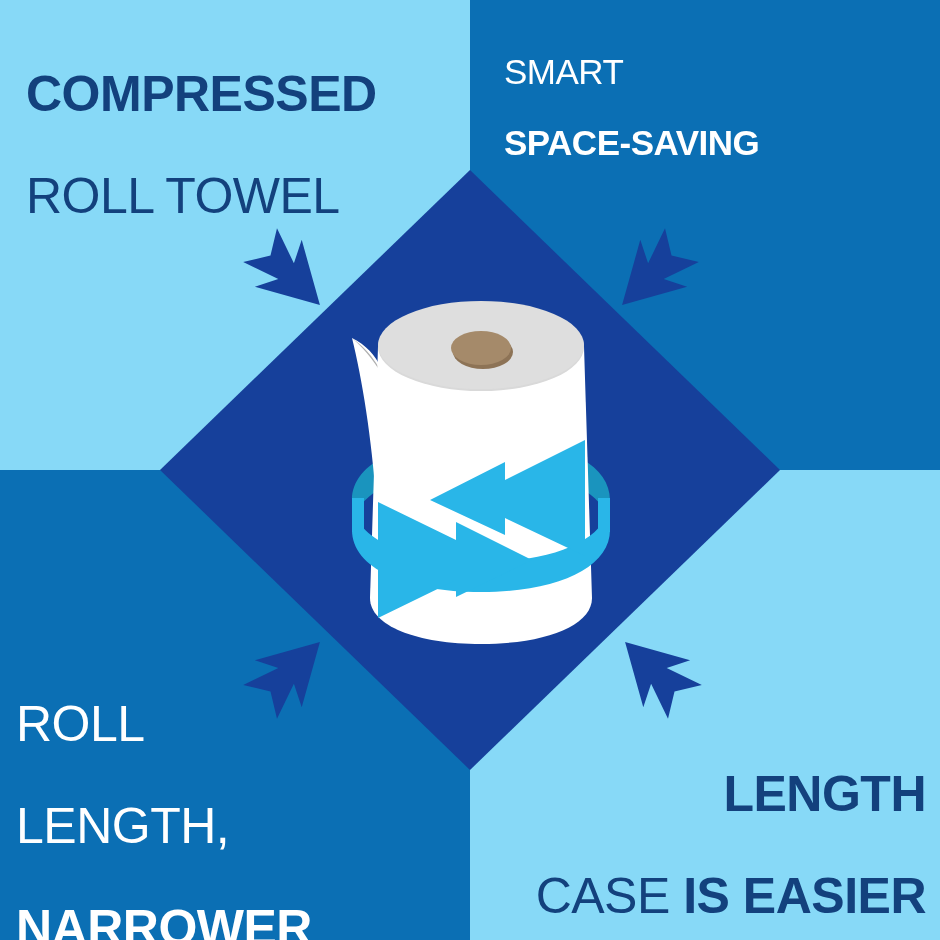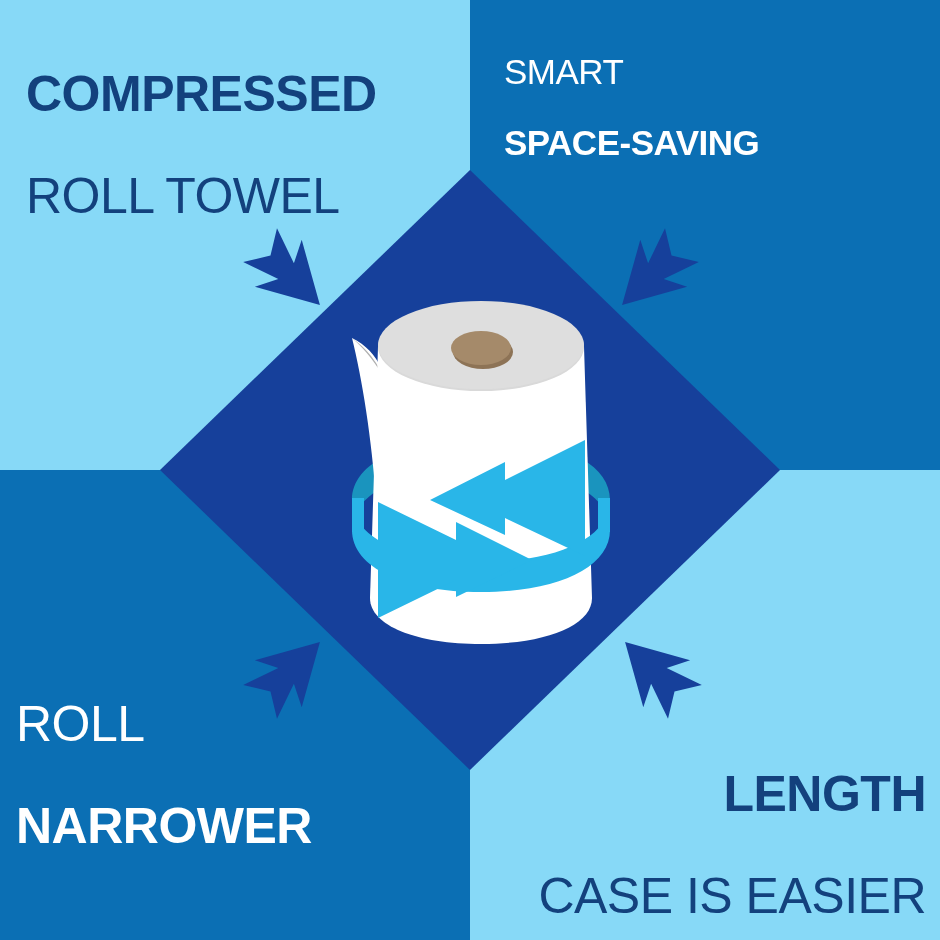"LENGTH," span.ln { html: none -> <span>LENGTH,</span> }
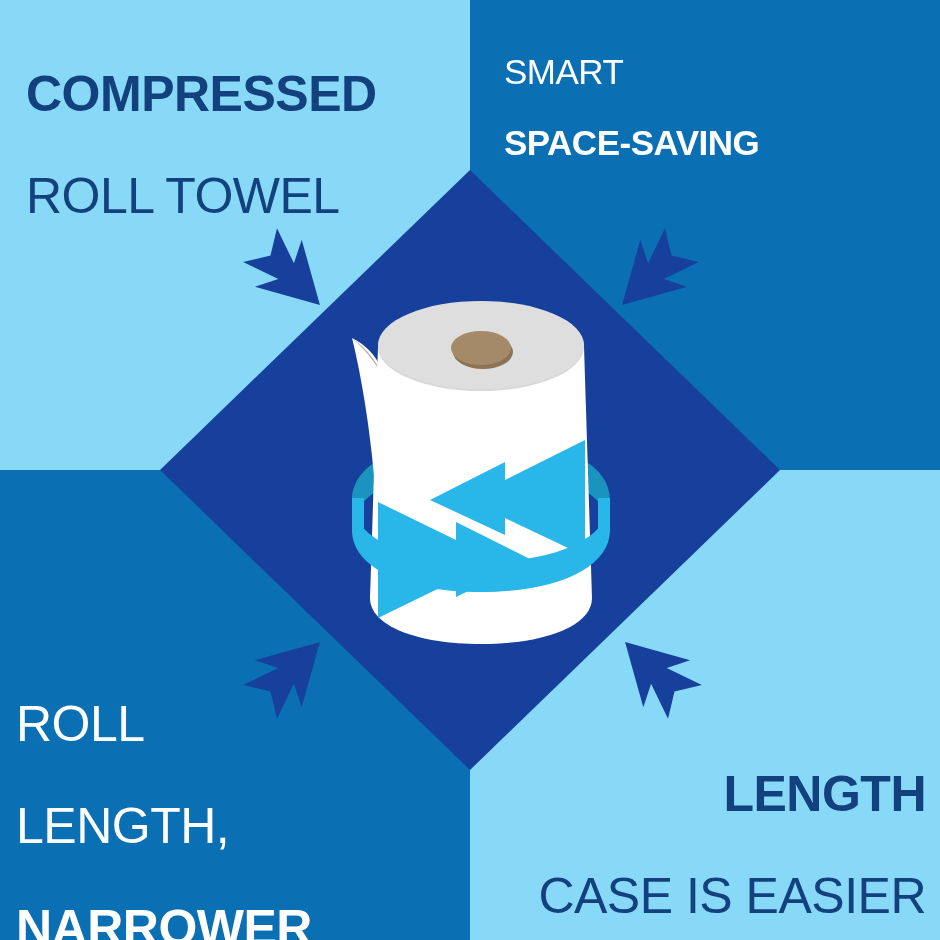"IS EASIER" .line-mixed .r { font-weight: 400 -> 700 }
